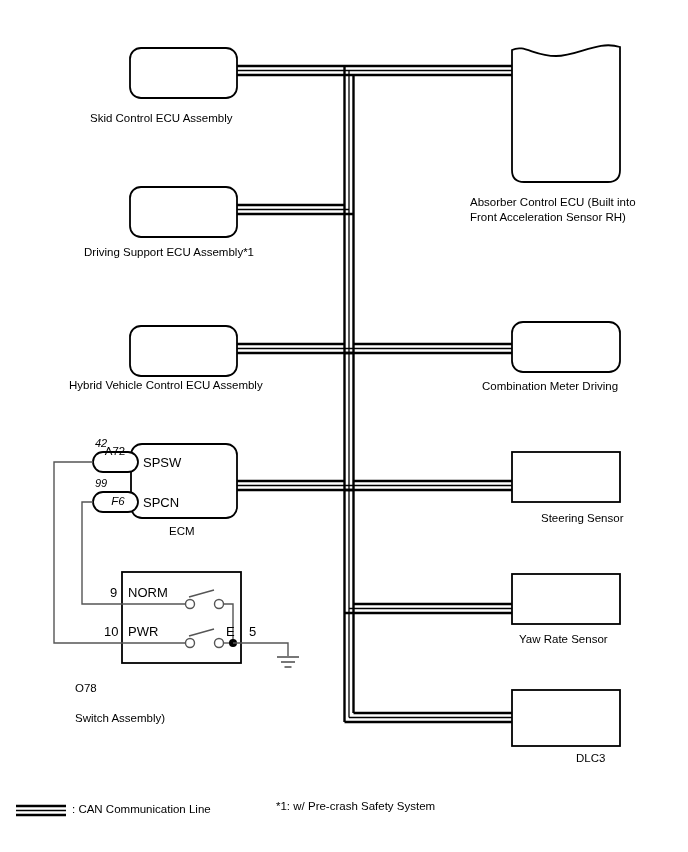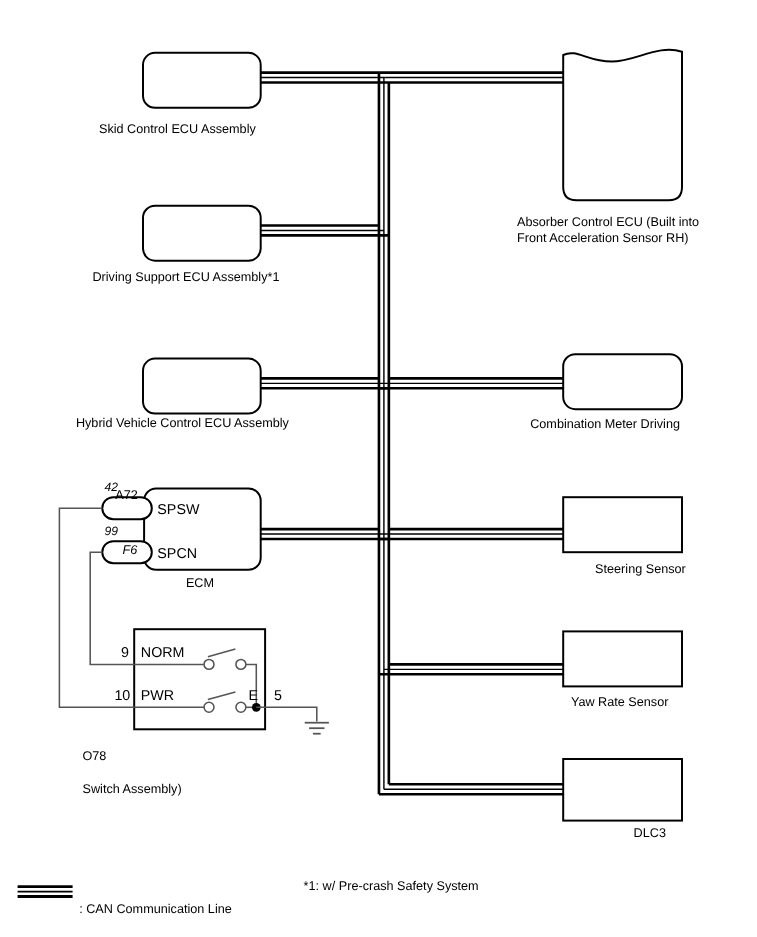": CAN Communication Line" div.legend-txt { margin-top: 18px -> none }
